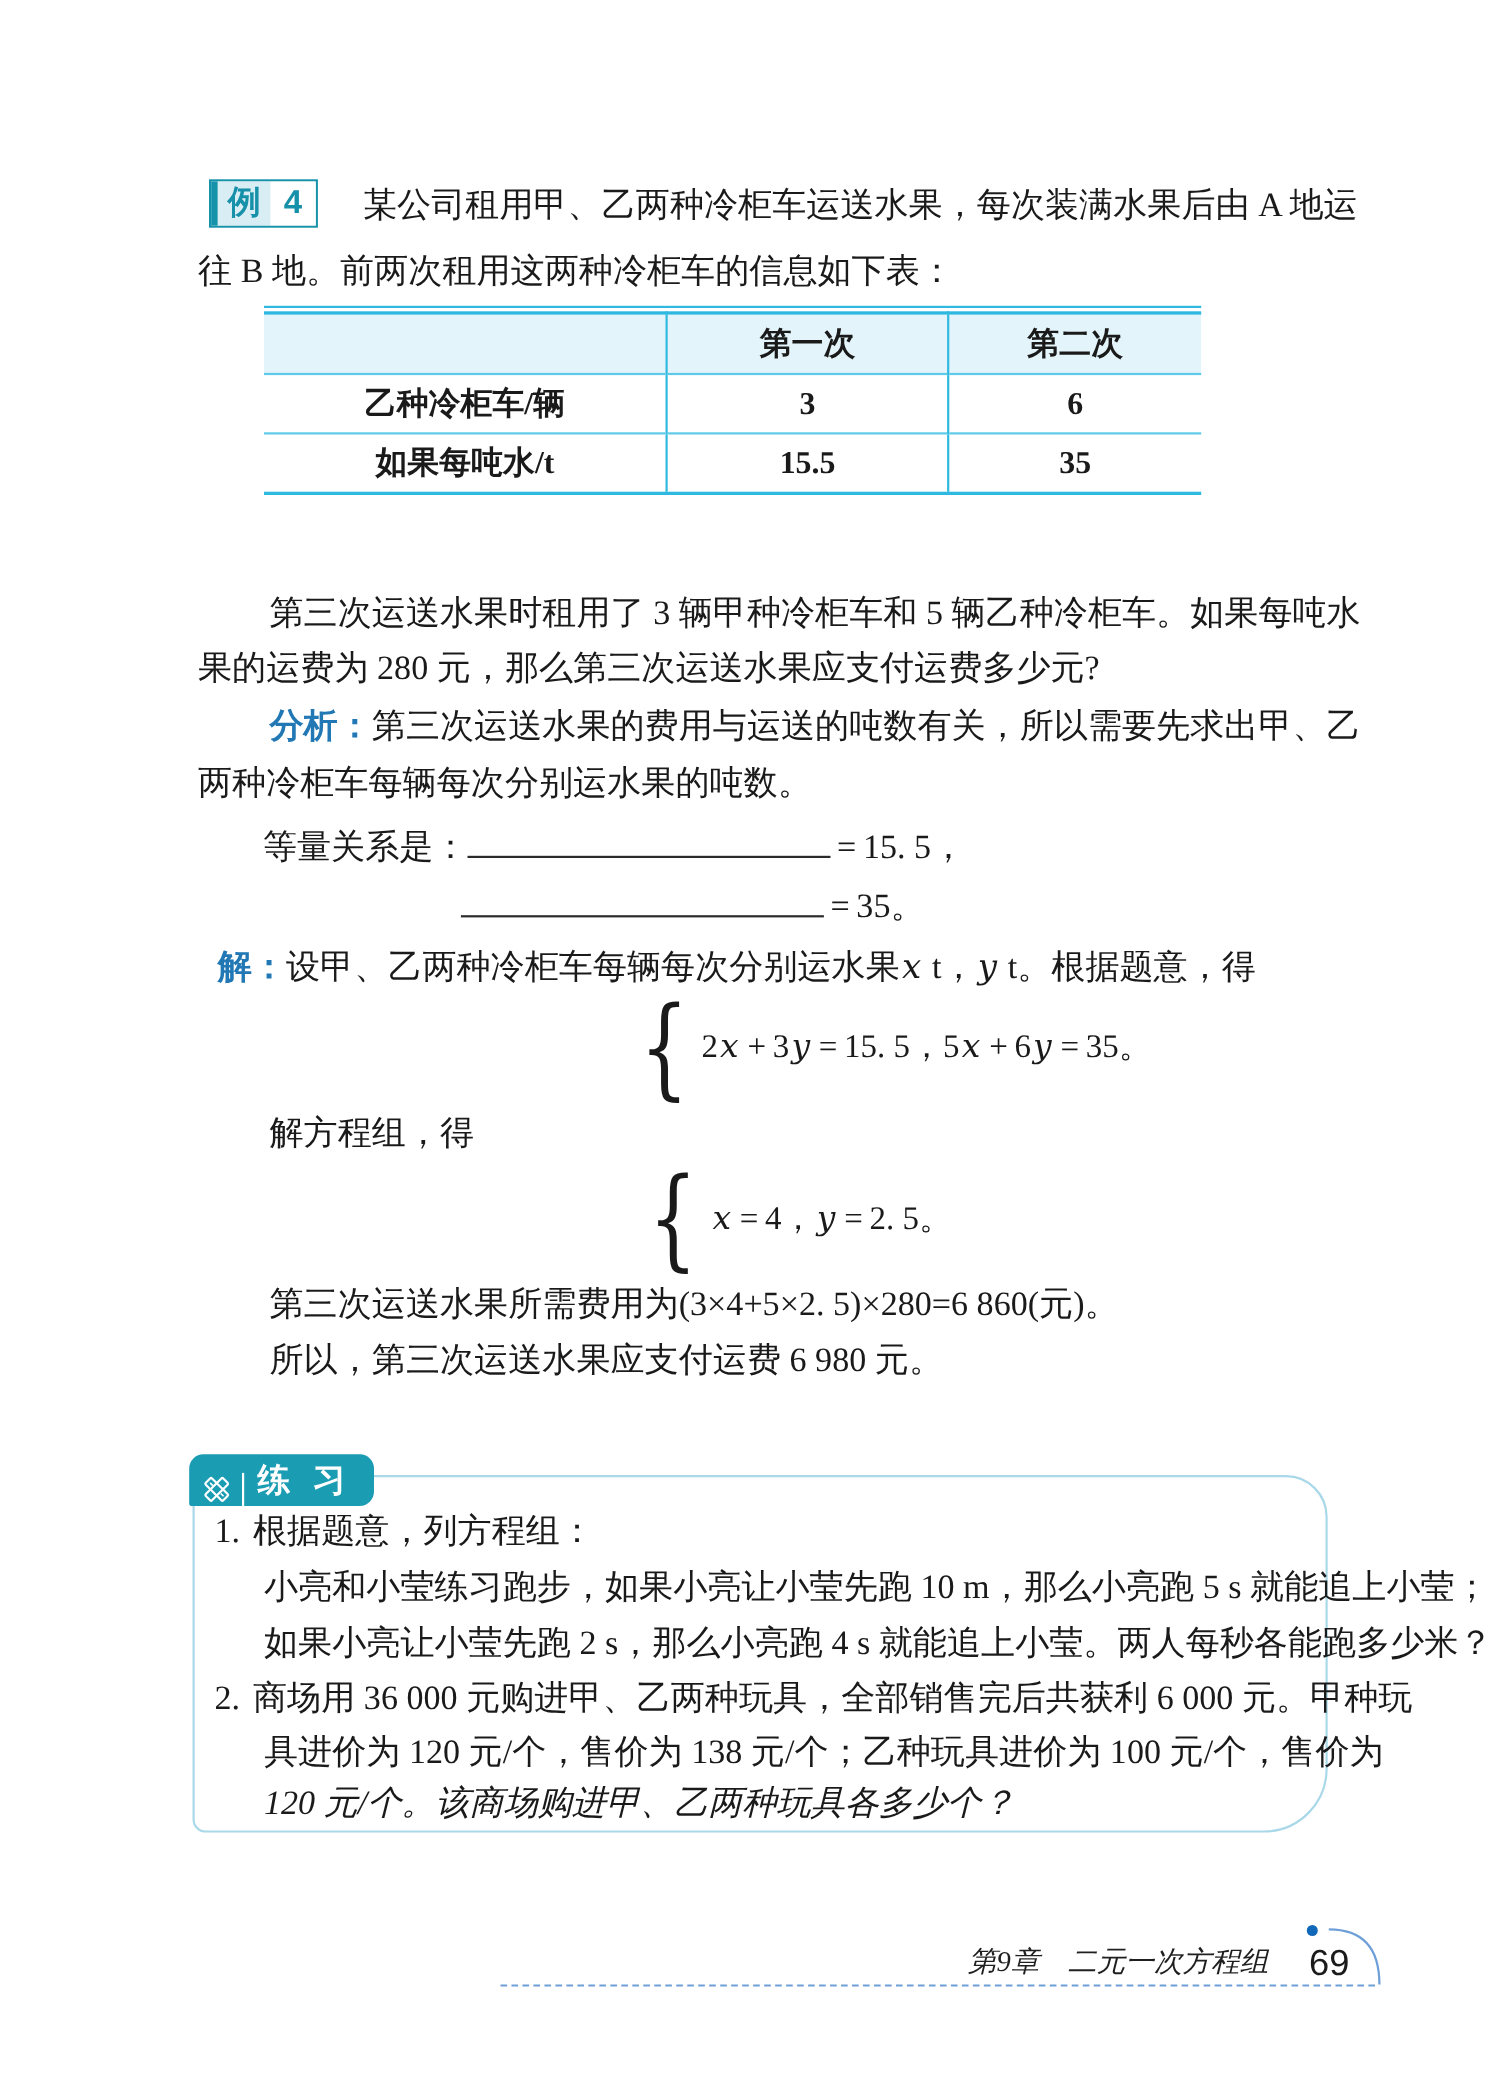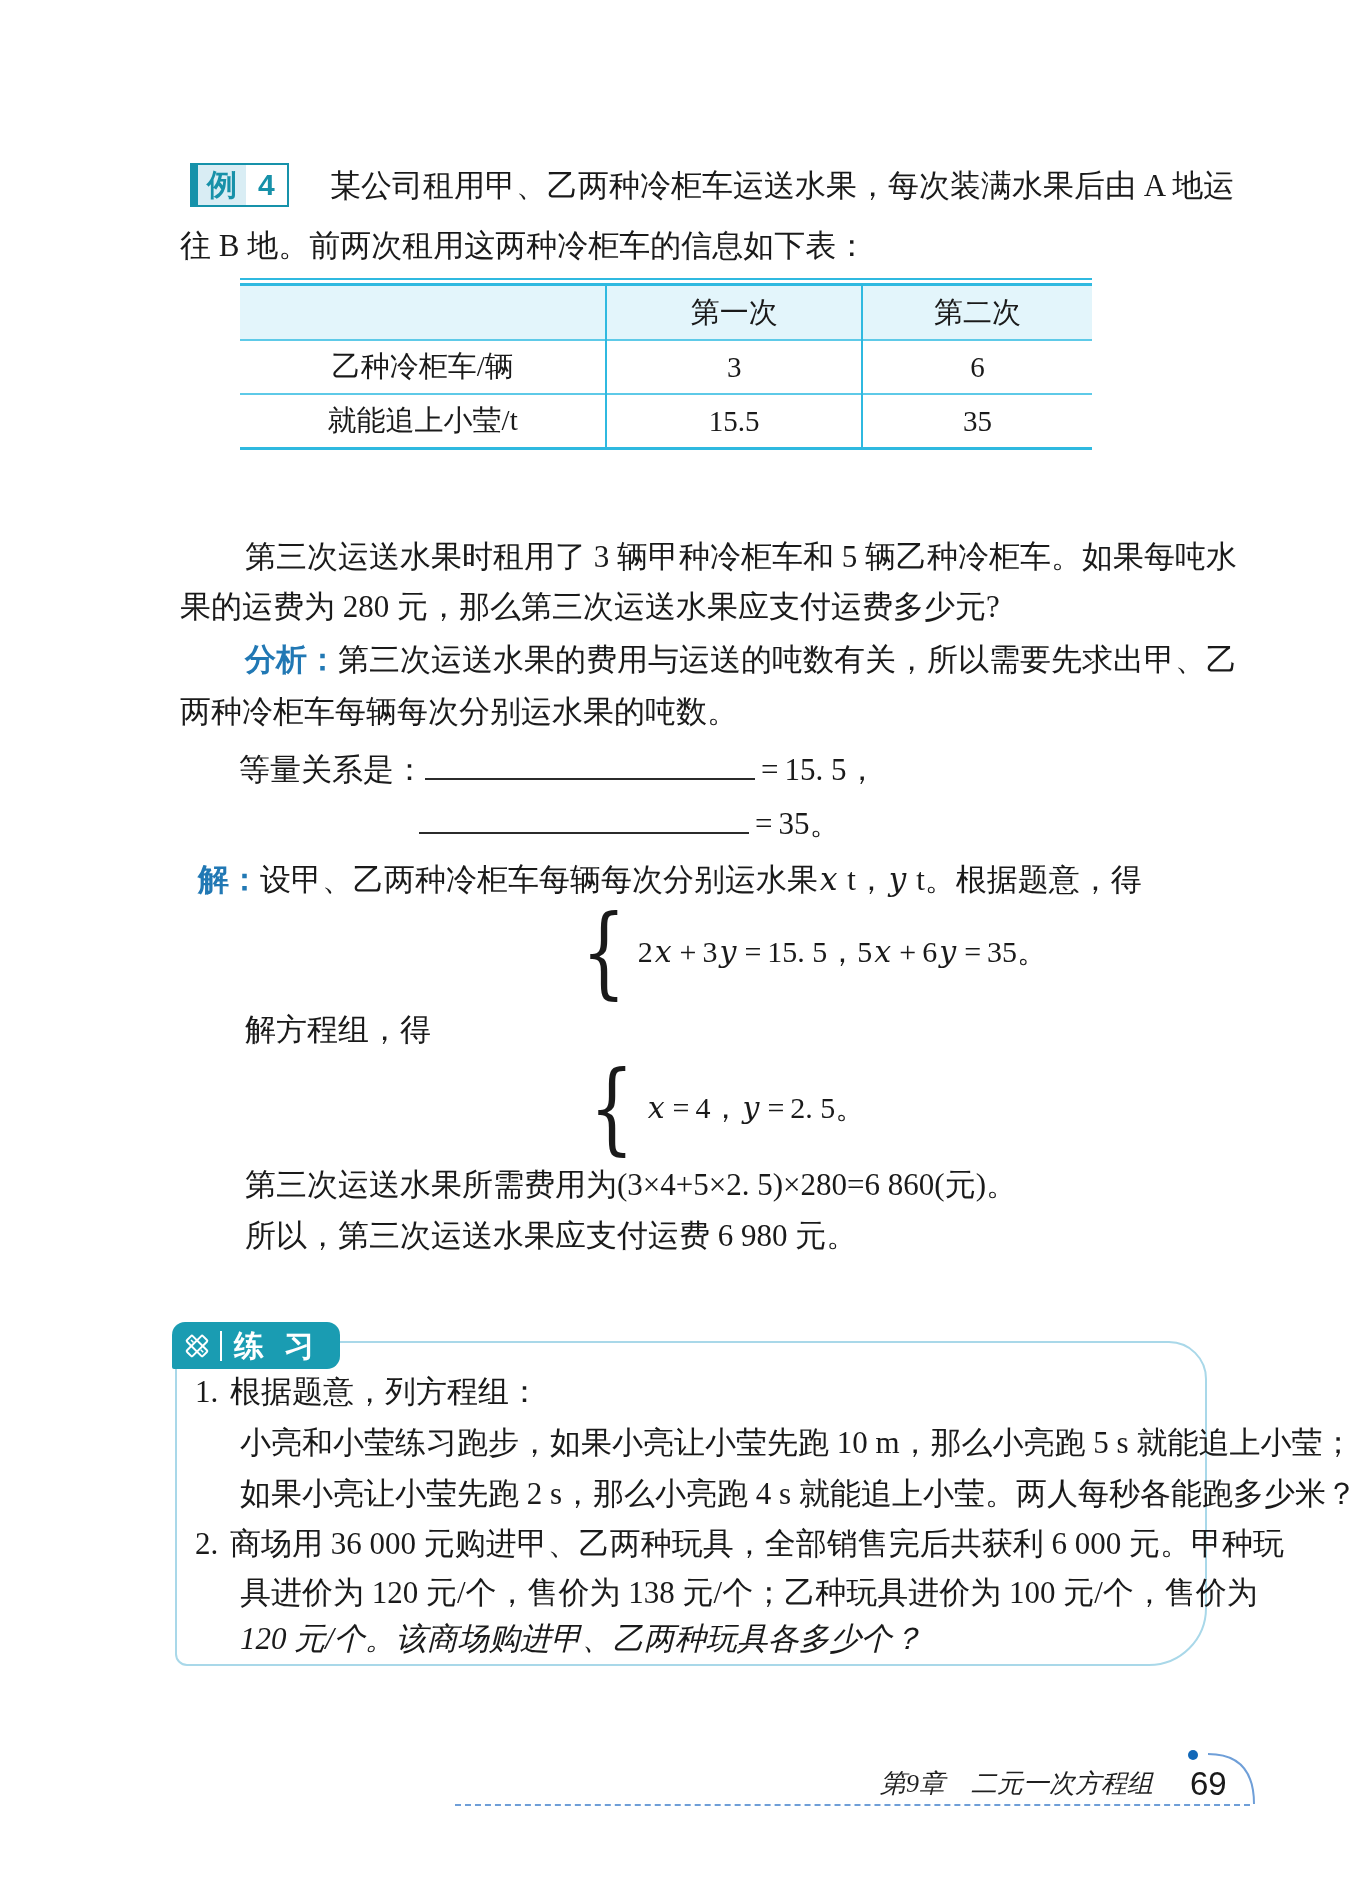"第一次" table.freight th, table.freight td { font-weight: normal -> bold }
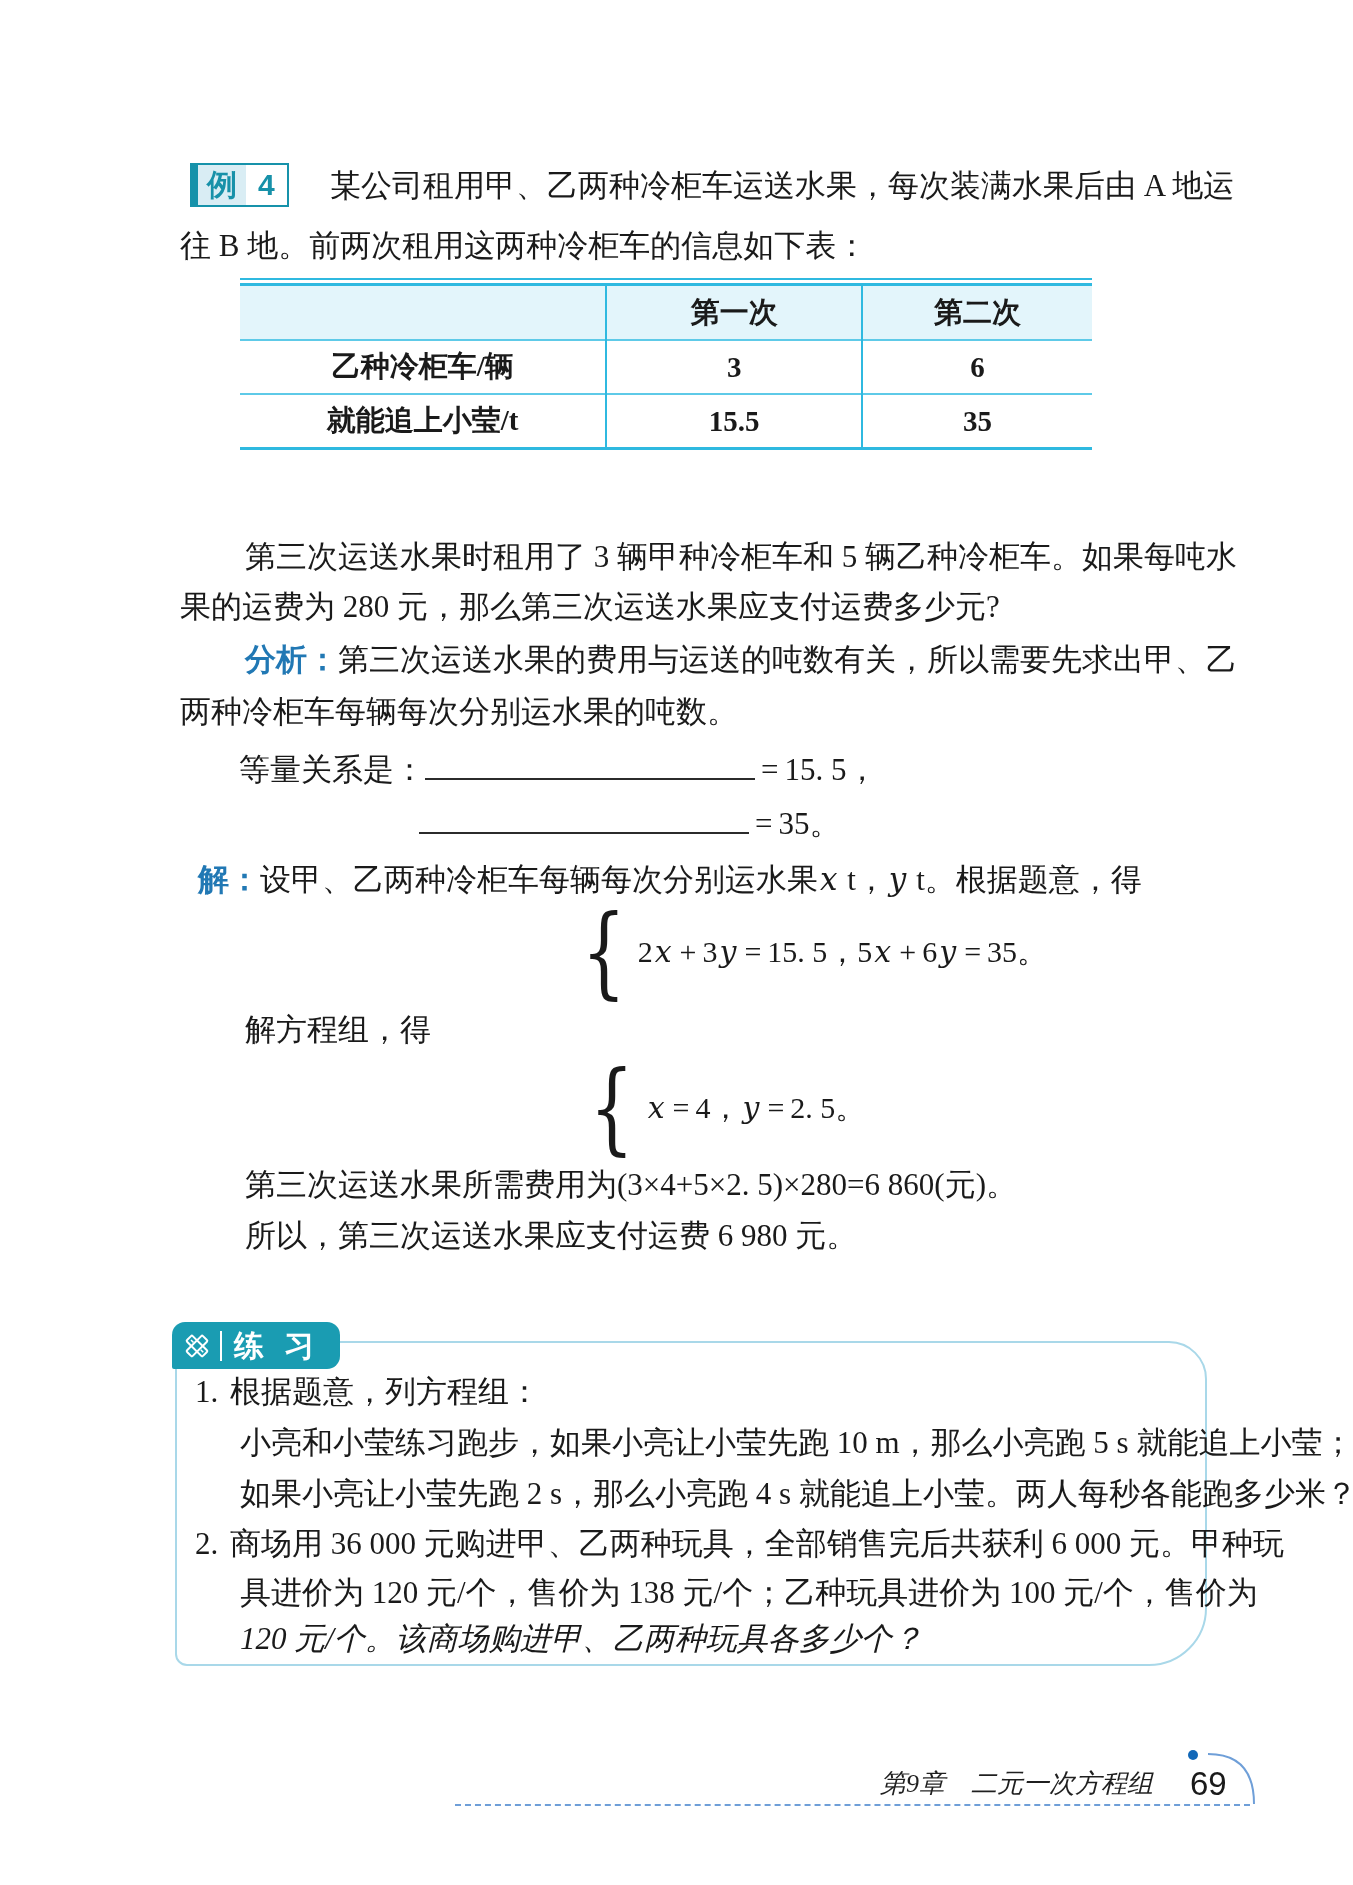"就能追上小莹/t" td { text: 就能追上小莹/t -> 如果每吨水/t }
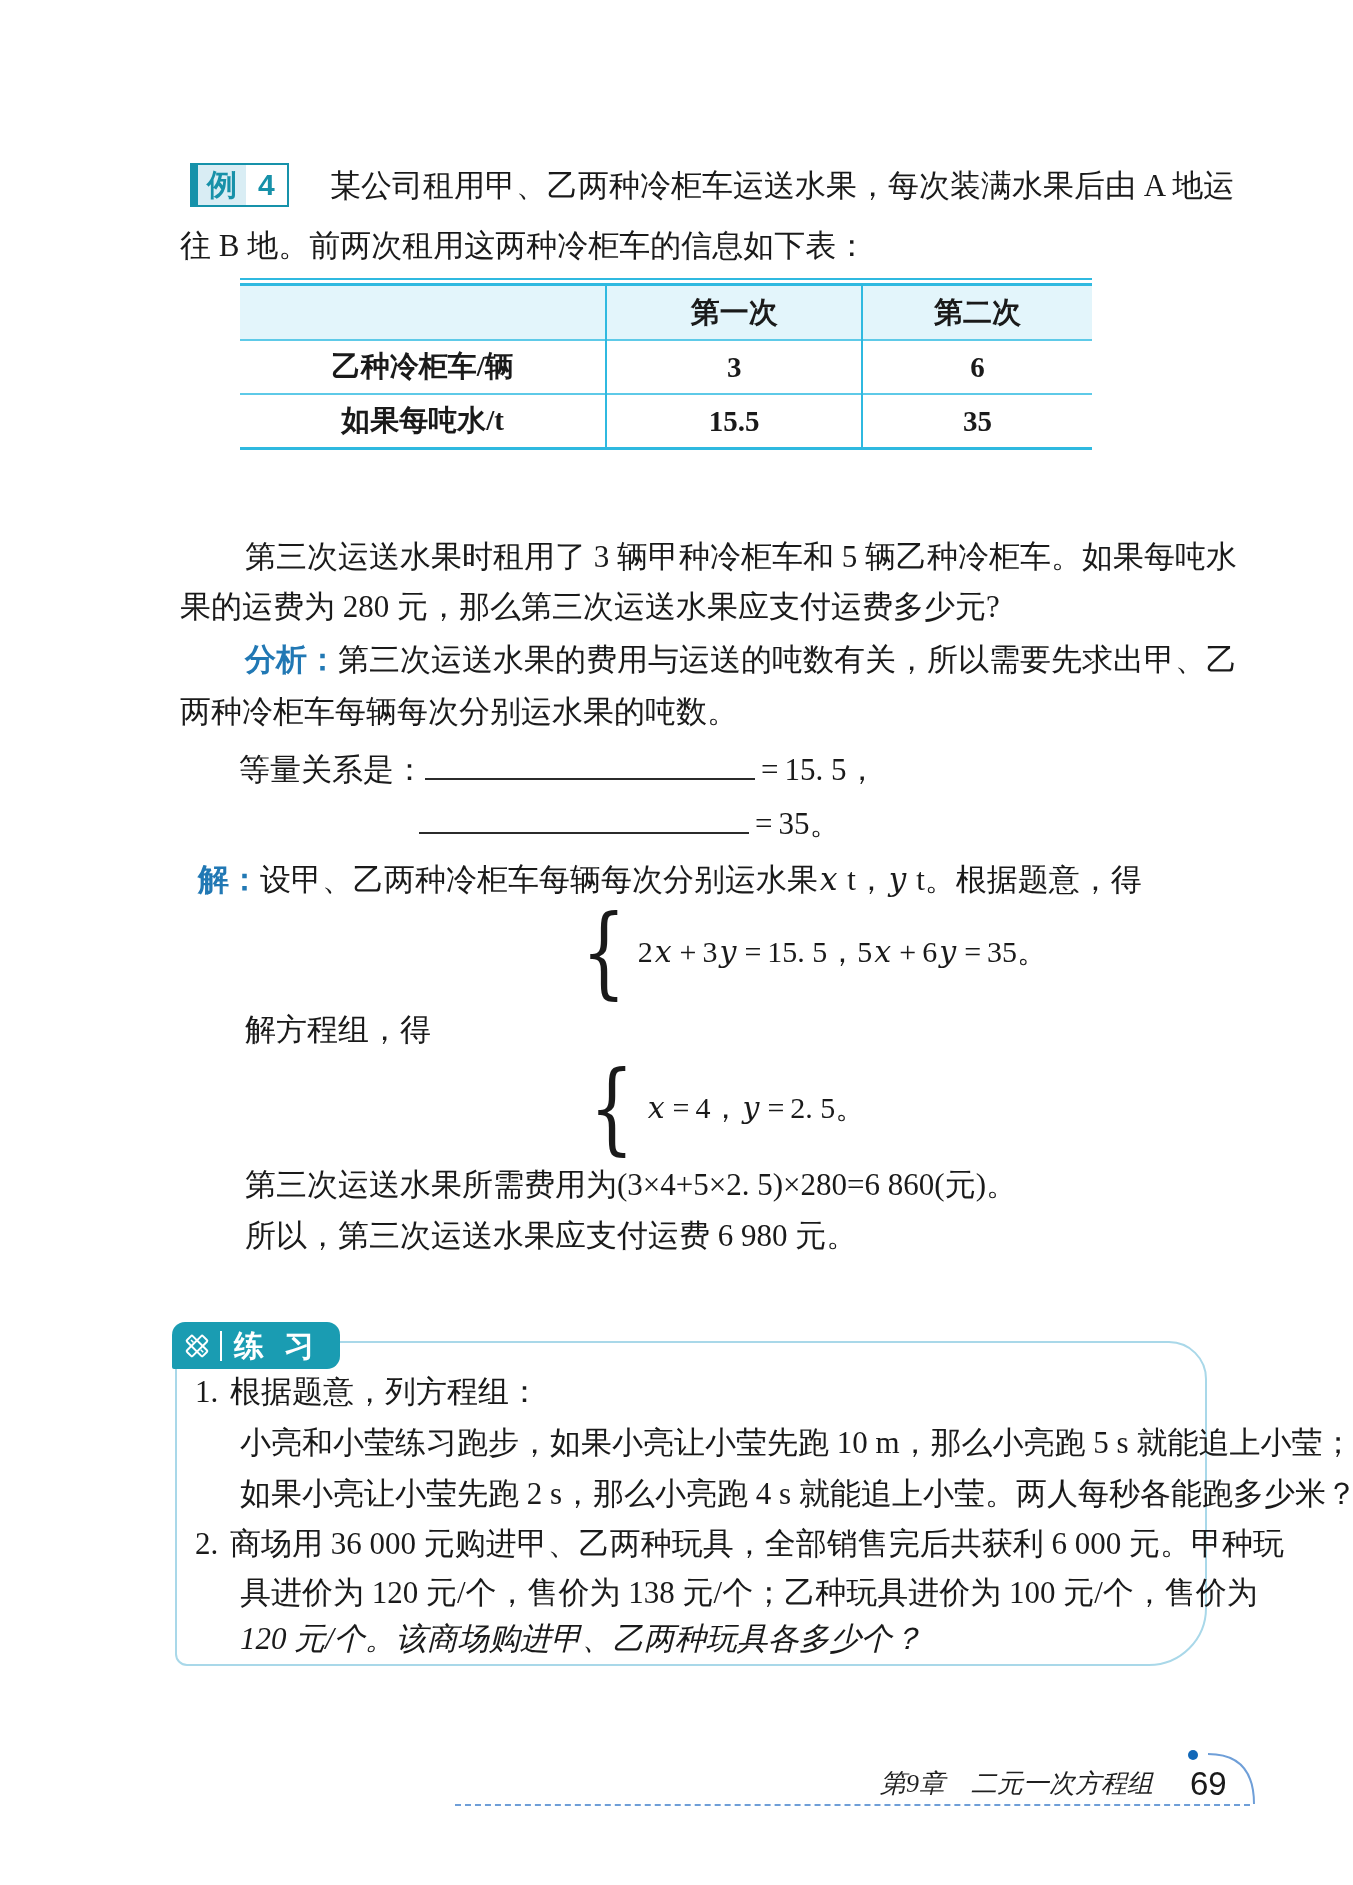"练 习" .practice-badge { align-items: center -> flex-end }
